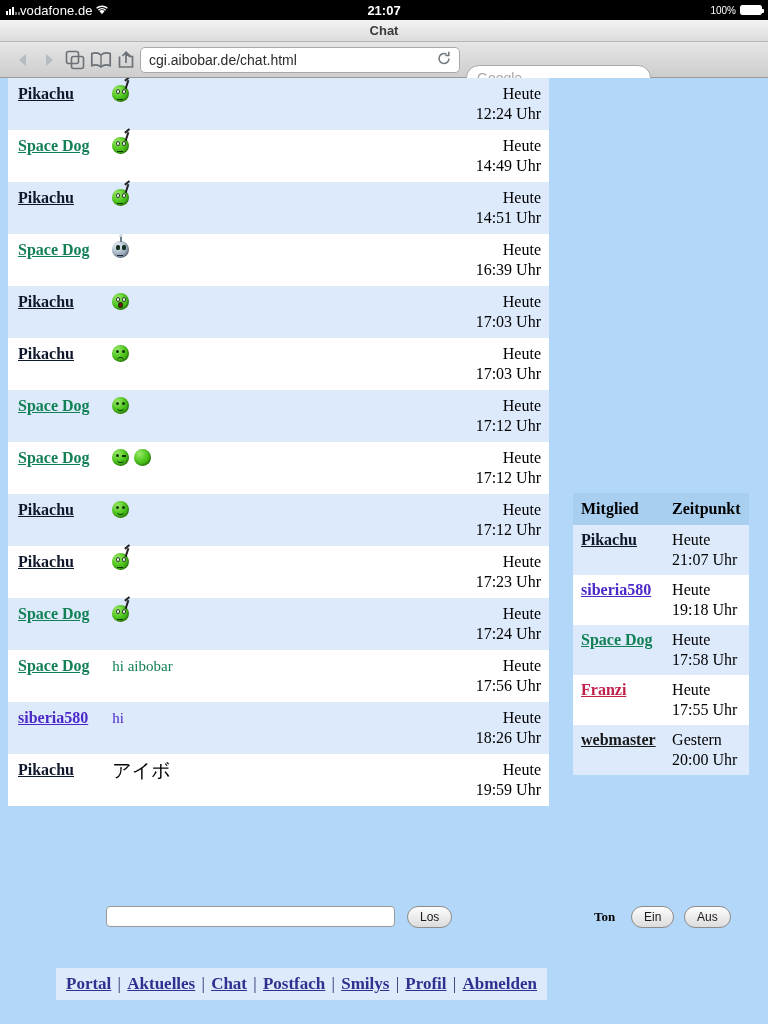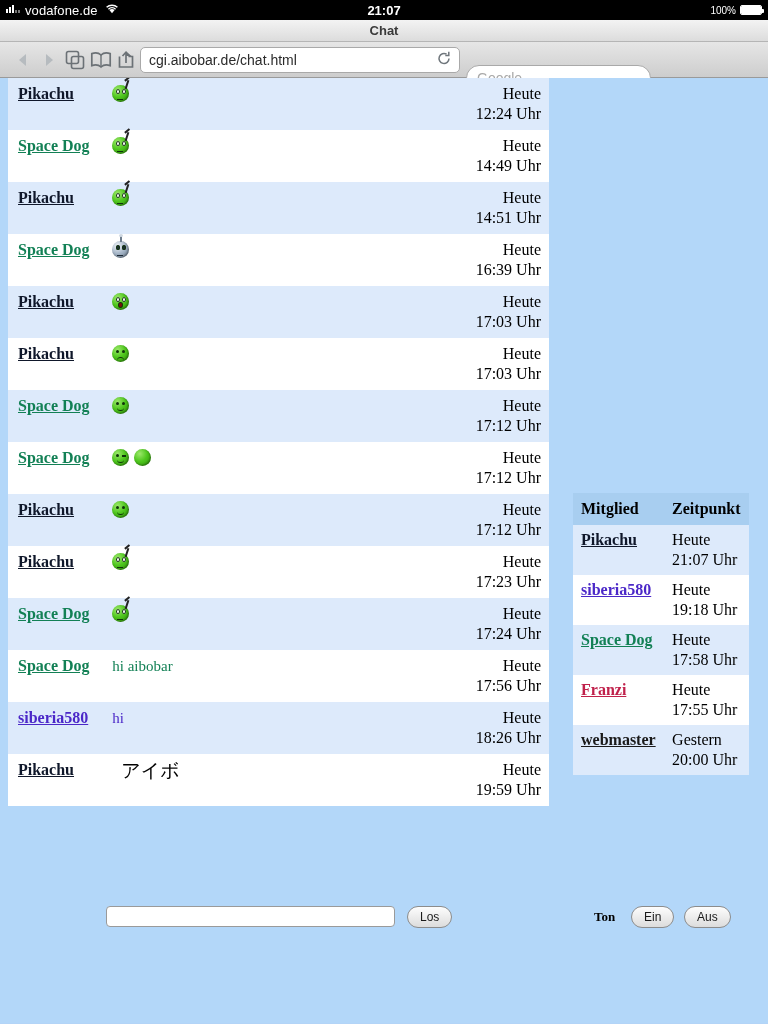"vodafone.de" .sb-left { align-items: flex-start -> center; gap: 5px -> none }
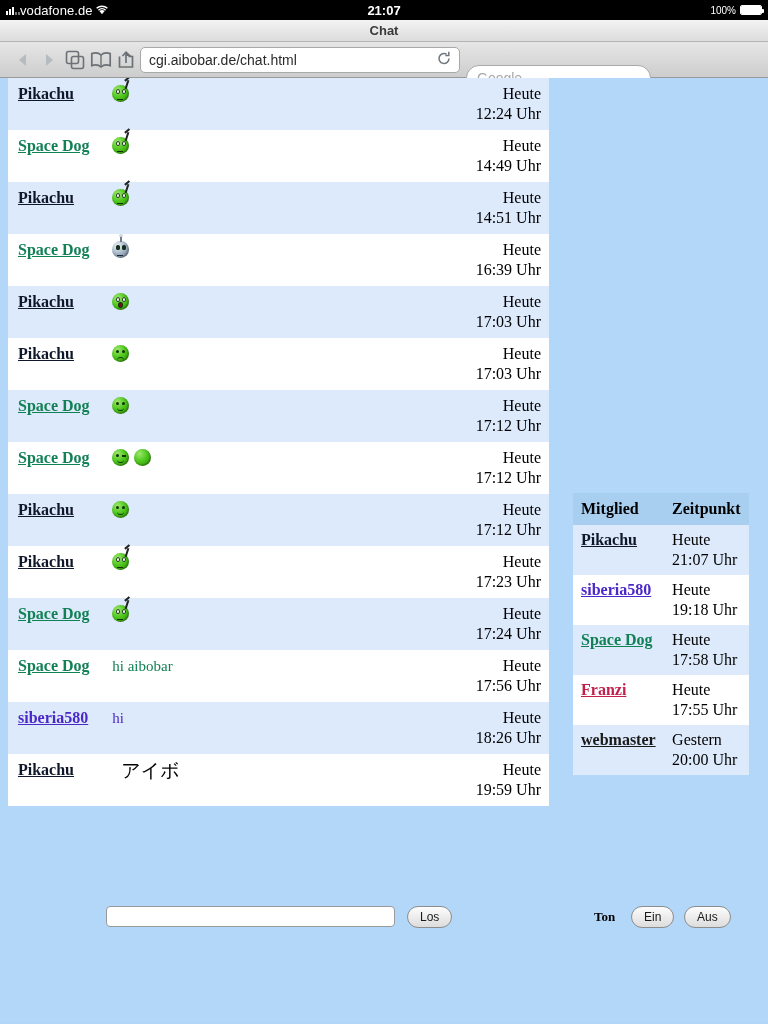"アイボ" .msg-jp { margin-left: 9px -> none }
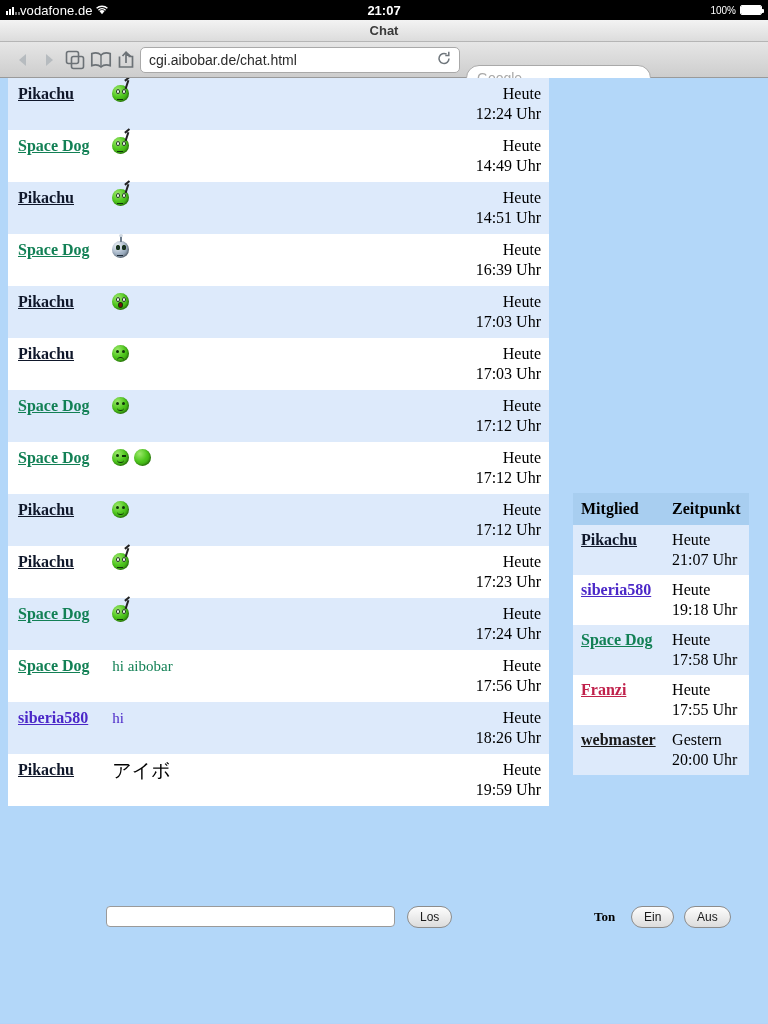"Portal | Aktuelles | Chat" div.footer-nav { html: none -> <div><a>Portal</a><span> | </span><a>Aktuelles</a><span> | </span><a>Chat</a><span> | </span><a>Postfach</a><span> | </span><a>Smilys</a><span> | </span><a>Profil</a><span> | </span><a>Abmelden</a></div> }
